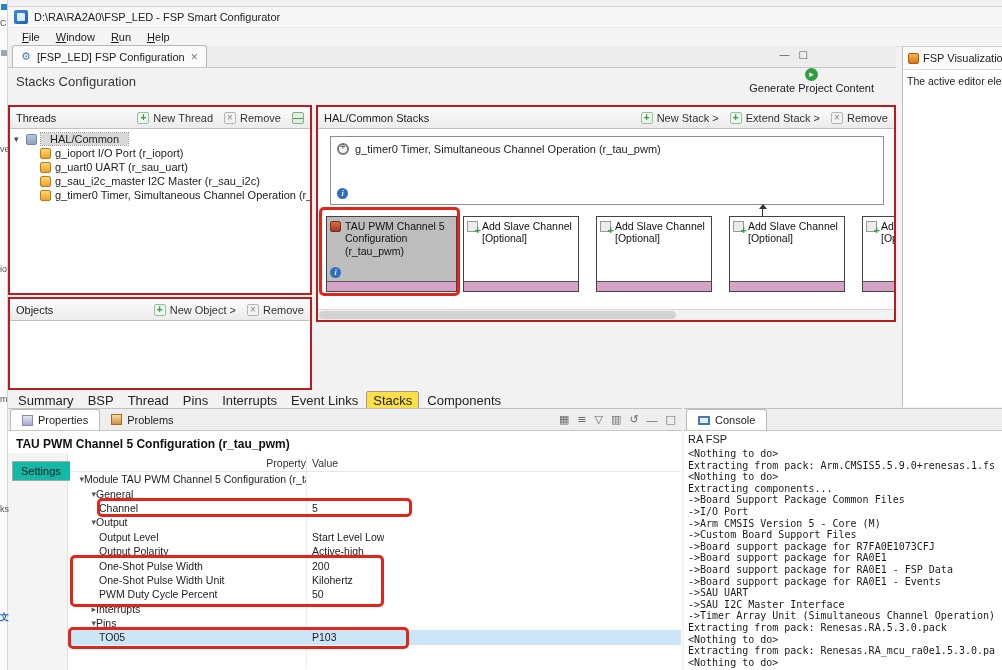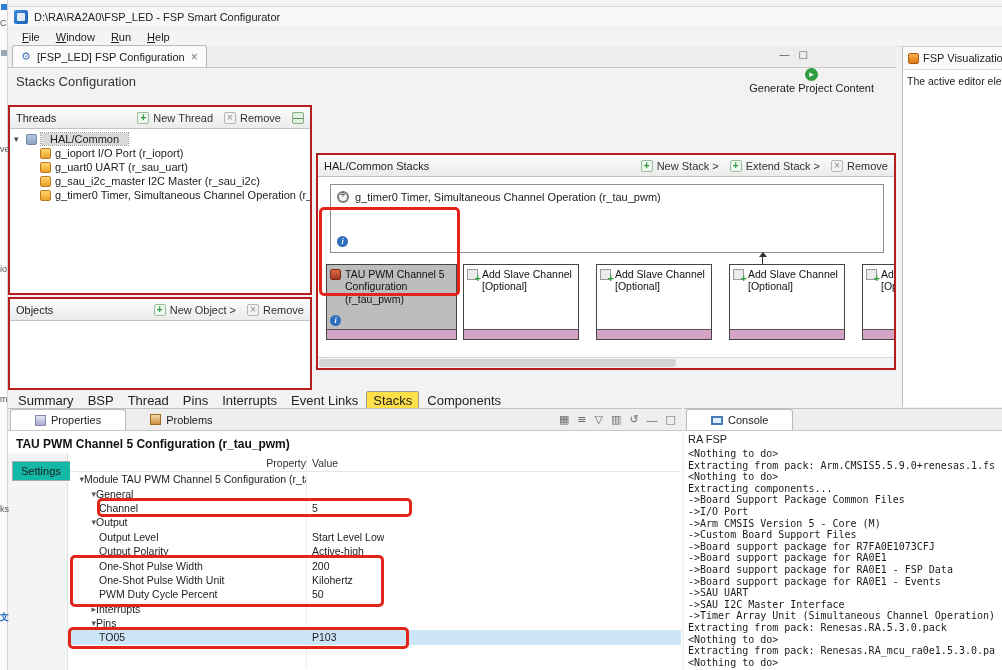"HAL/Common Stacks" .stacks-panel { margin-top: 48px -> none }
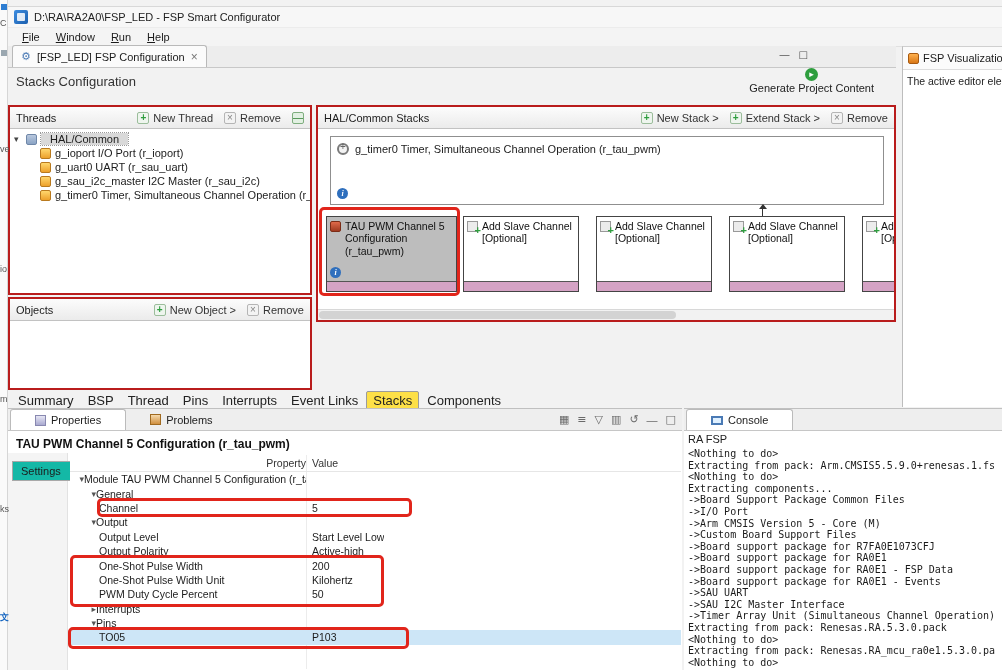"Properties" .view-tab { padding: 0 24px -> 0 11px }
